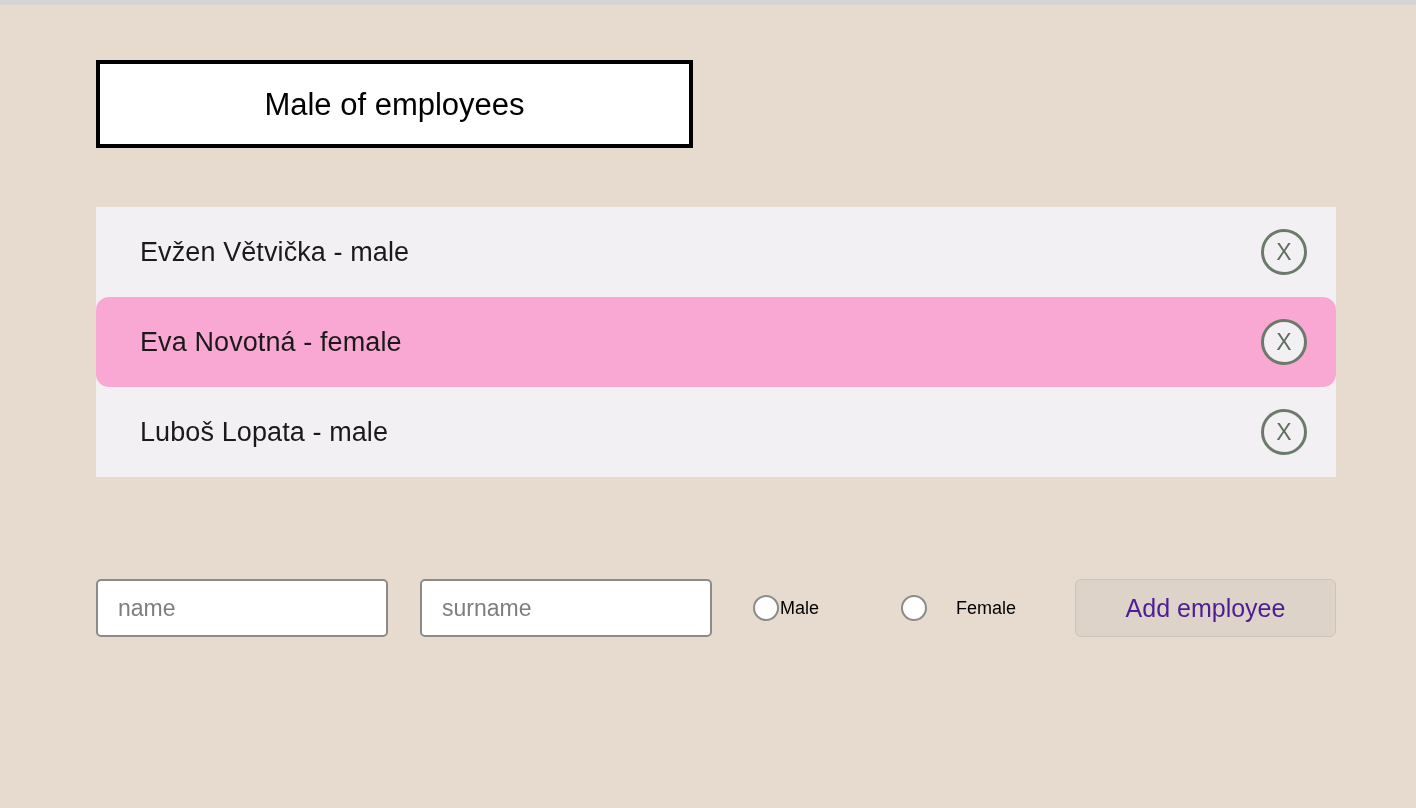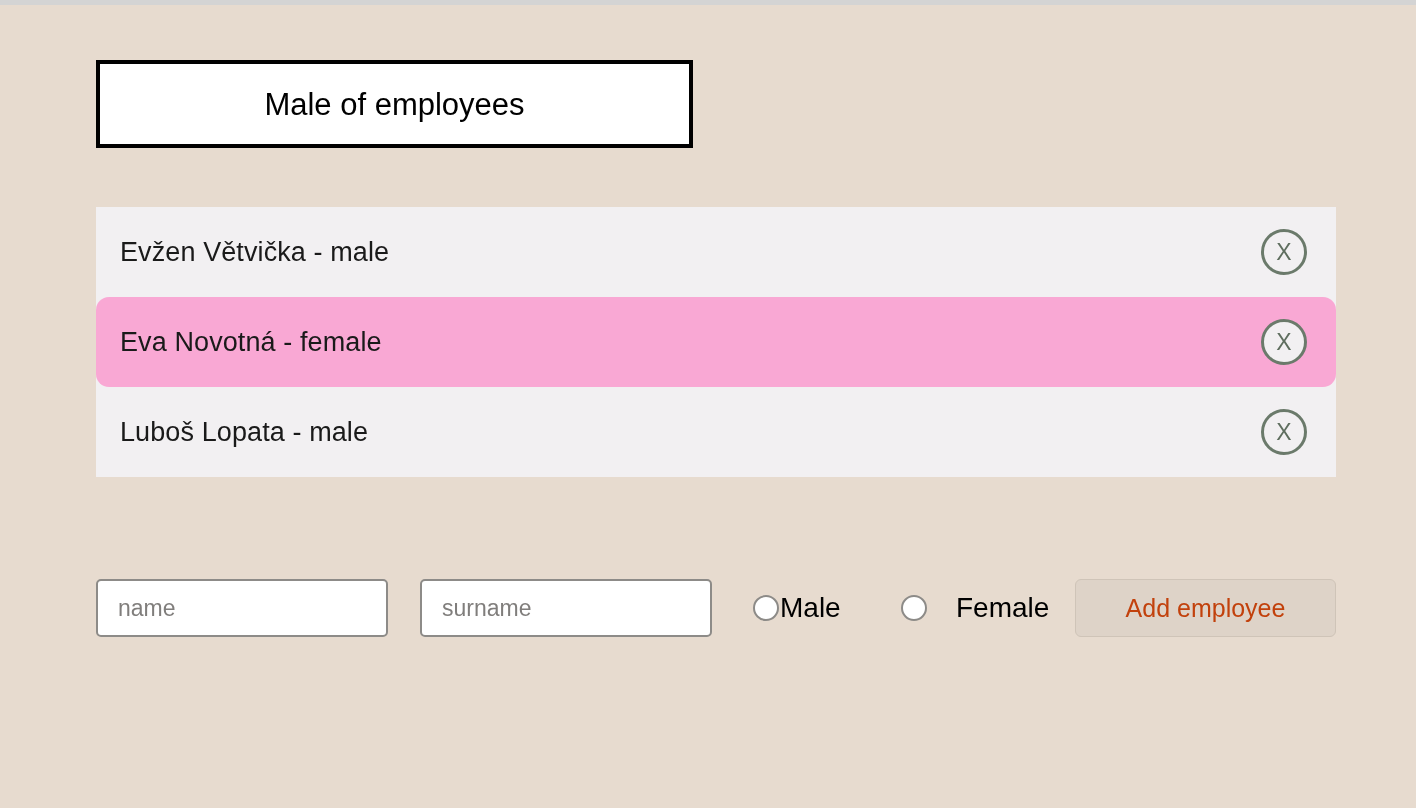"Evžen Větvička - male" .employee-name { margin-left: 24px -> 44px }
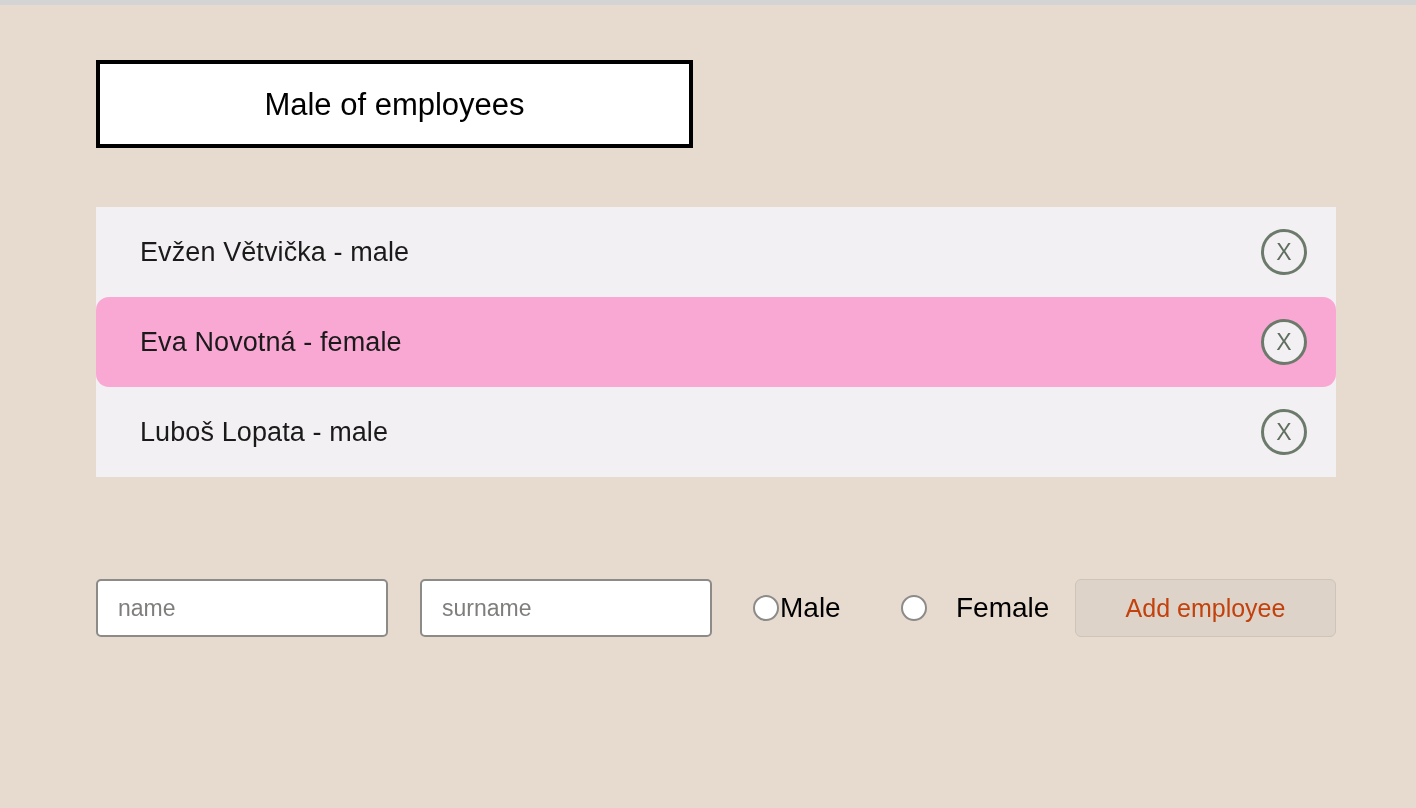"Male" .radio-label { font-size: 28px -> 18px }
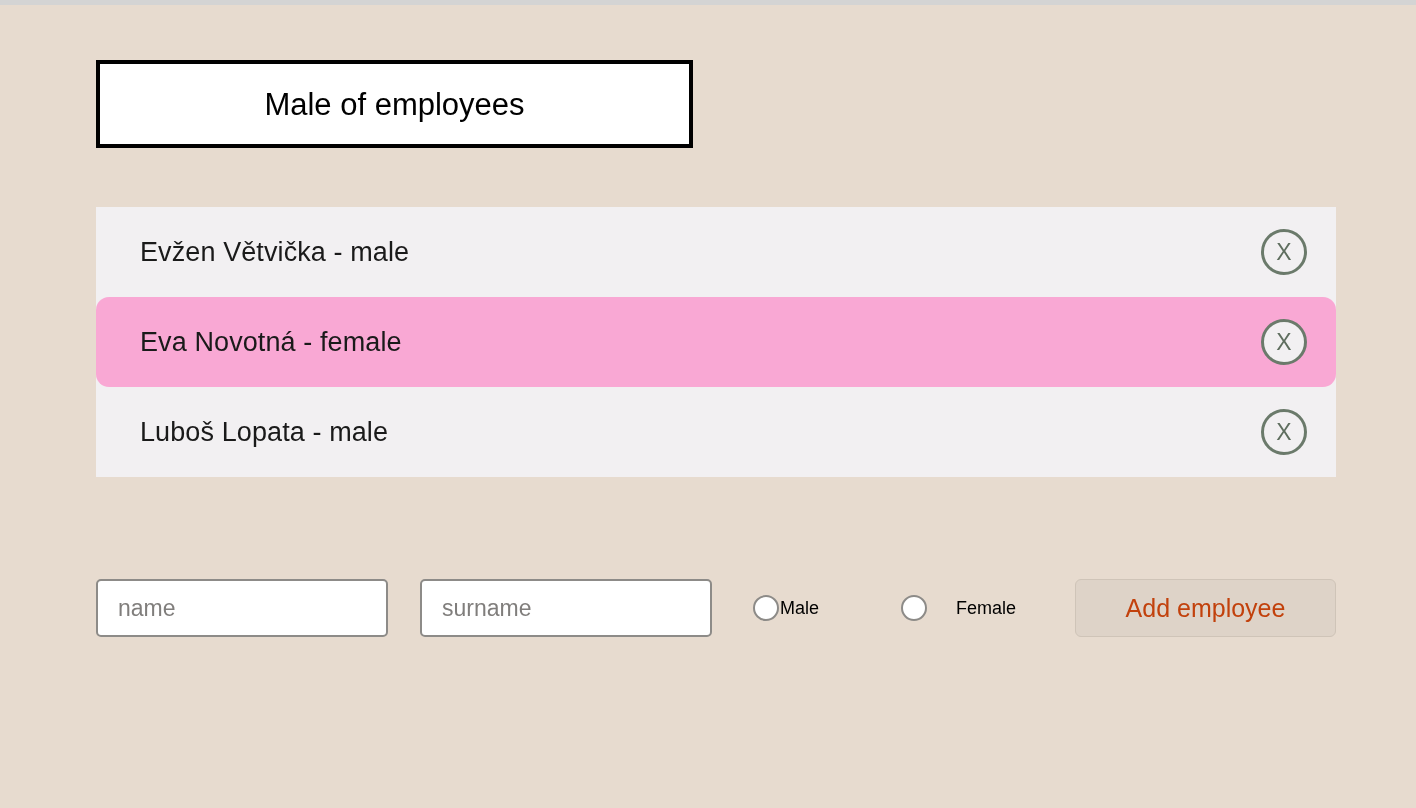"Add employee" #add-employee-button { color: #c2410c -> #4c1d95 }
